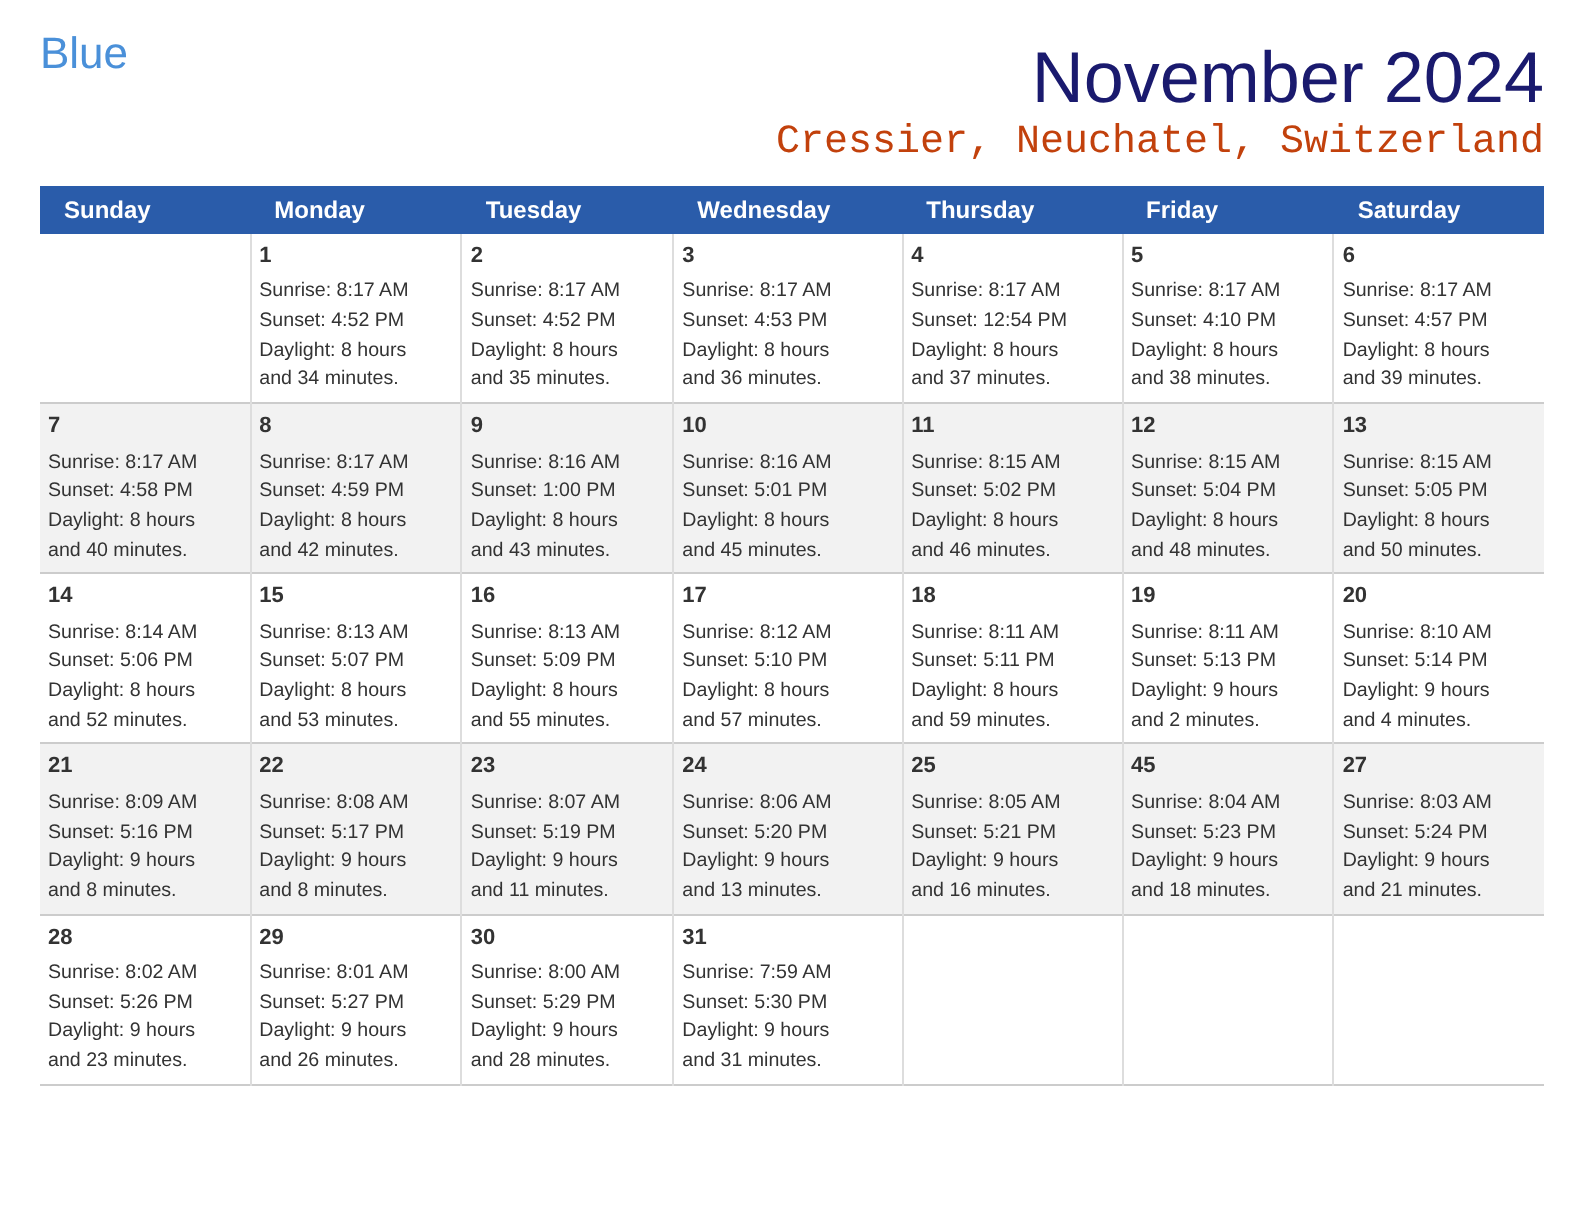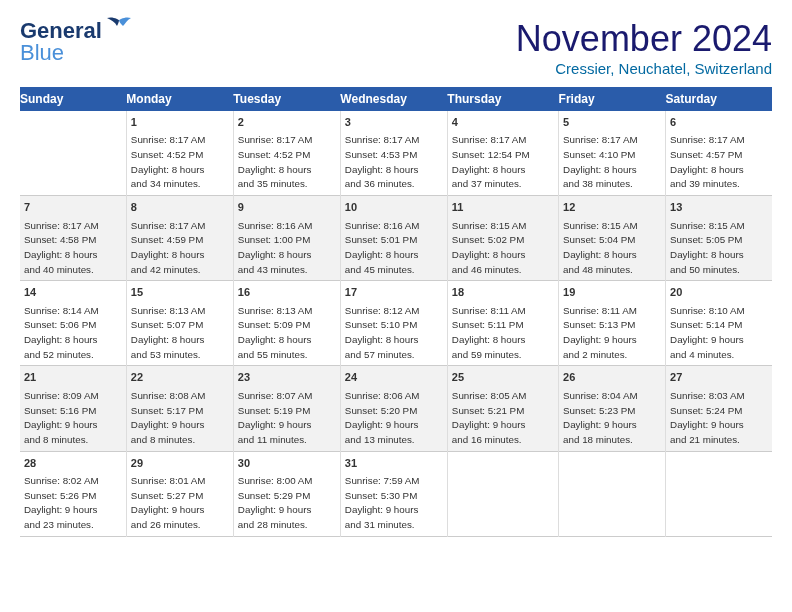"General" div.logo-wrapper { html: <div> <span> <span>General</span> </span> <svg> <path></path> <path></path> </svg> </div> -> none }
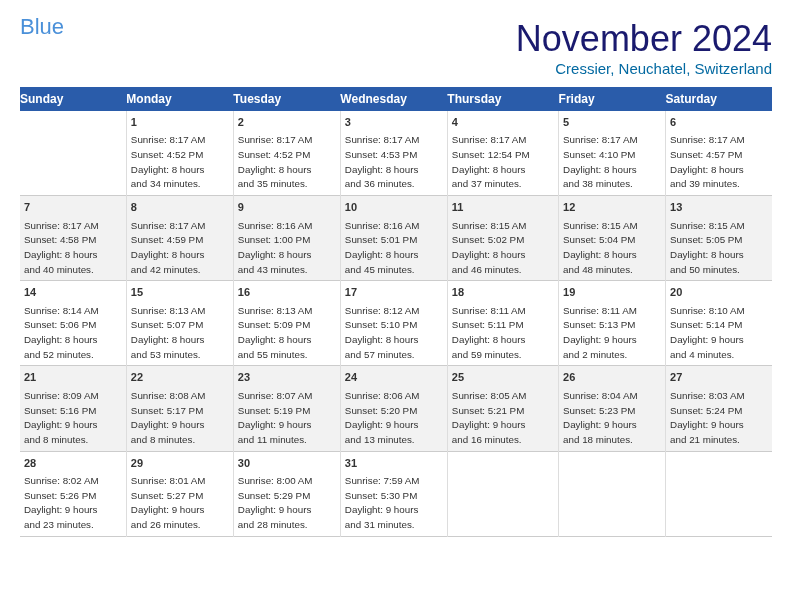"Cressier, Neuchatel, Switzerland" .subtitle { color: #0369a1 -> #c2410c; font-family: none -> Liberation Mono, monospace; font-size: 15px -> 20px }
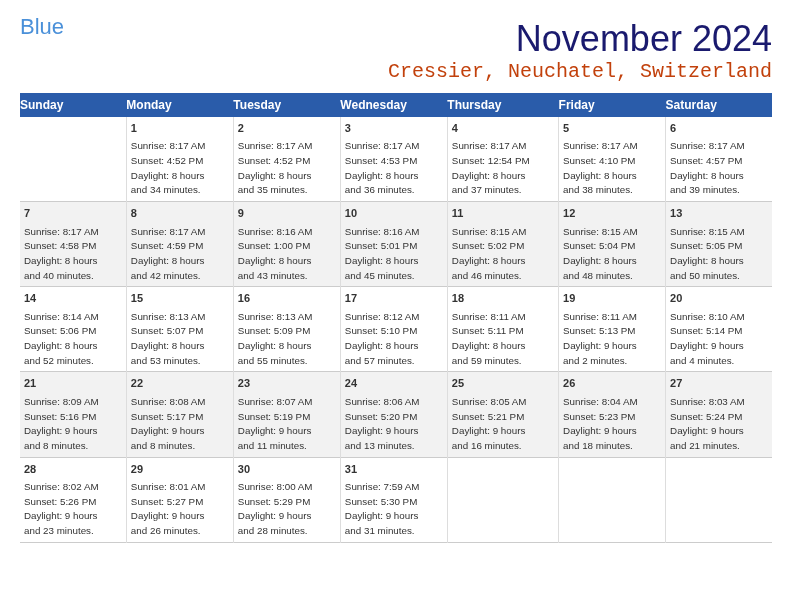"Sunday" thead tr th { padding: 5px 0 -> 5px 12px }
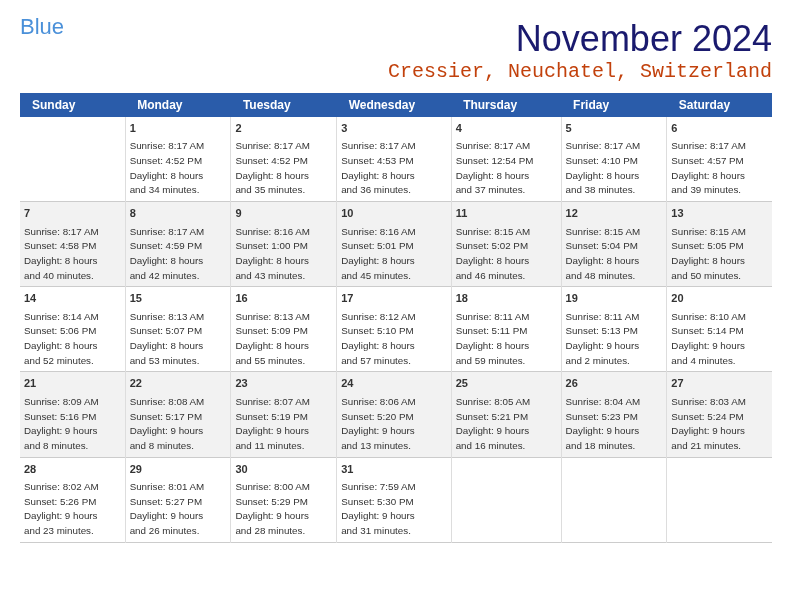"26" span.day-num { text: 26 -> 45 }
